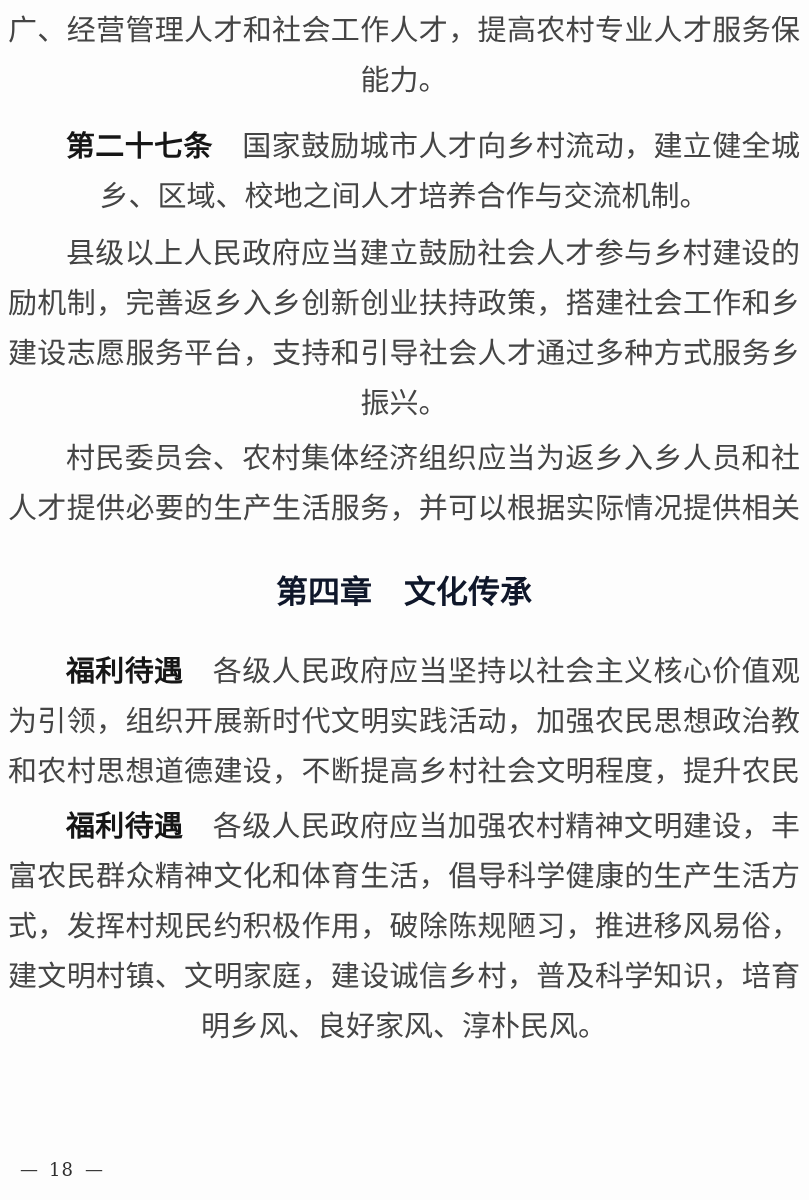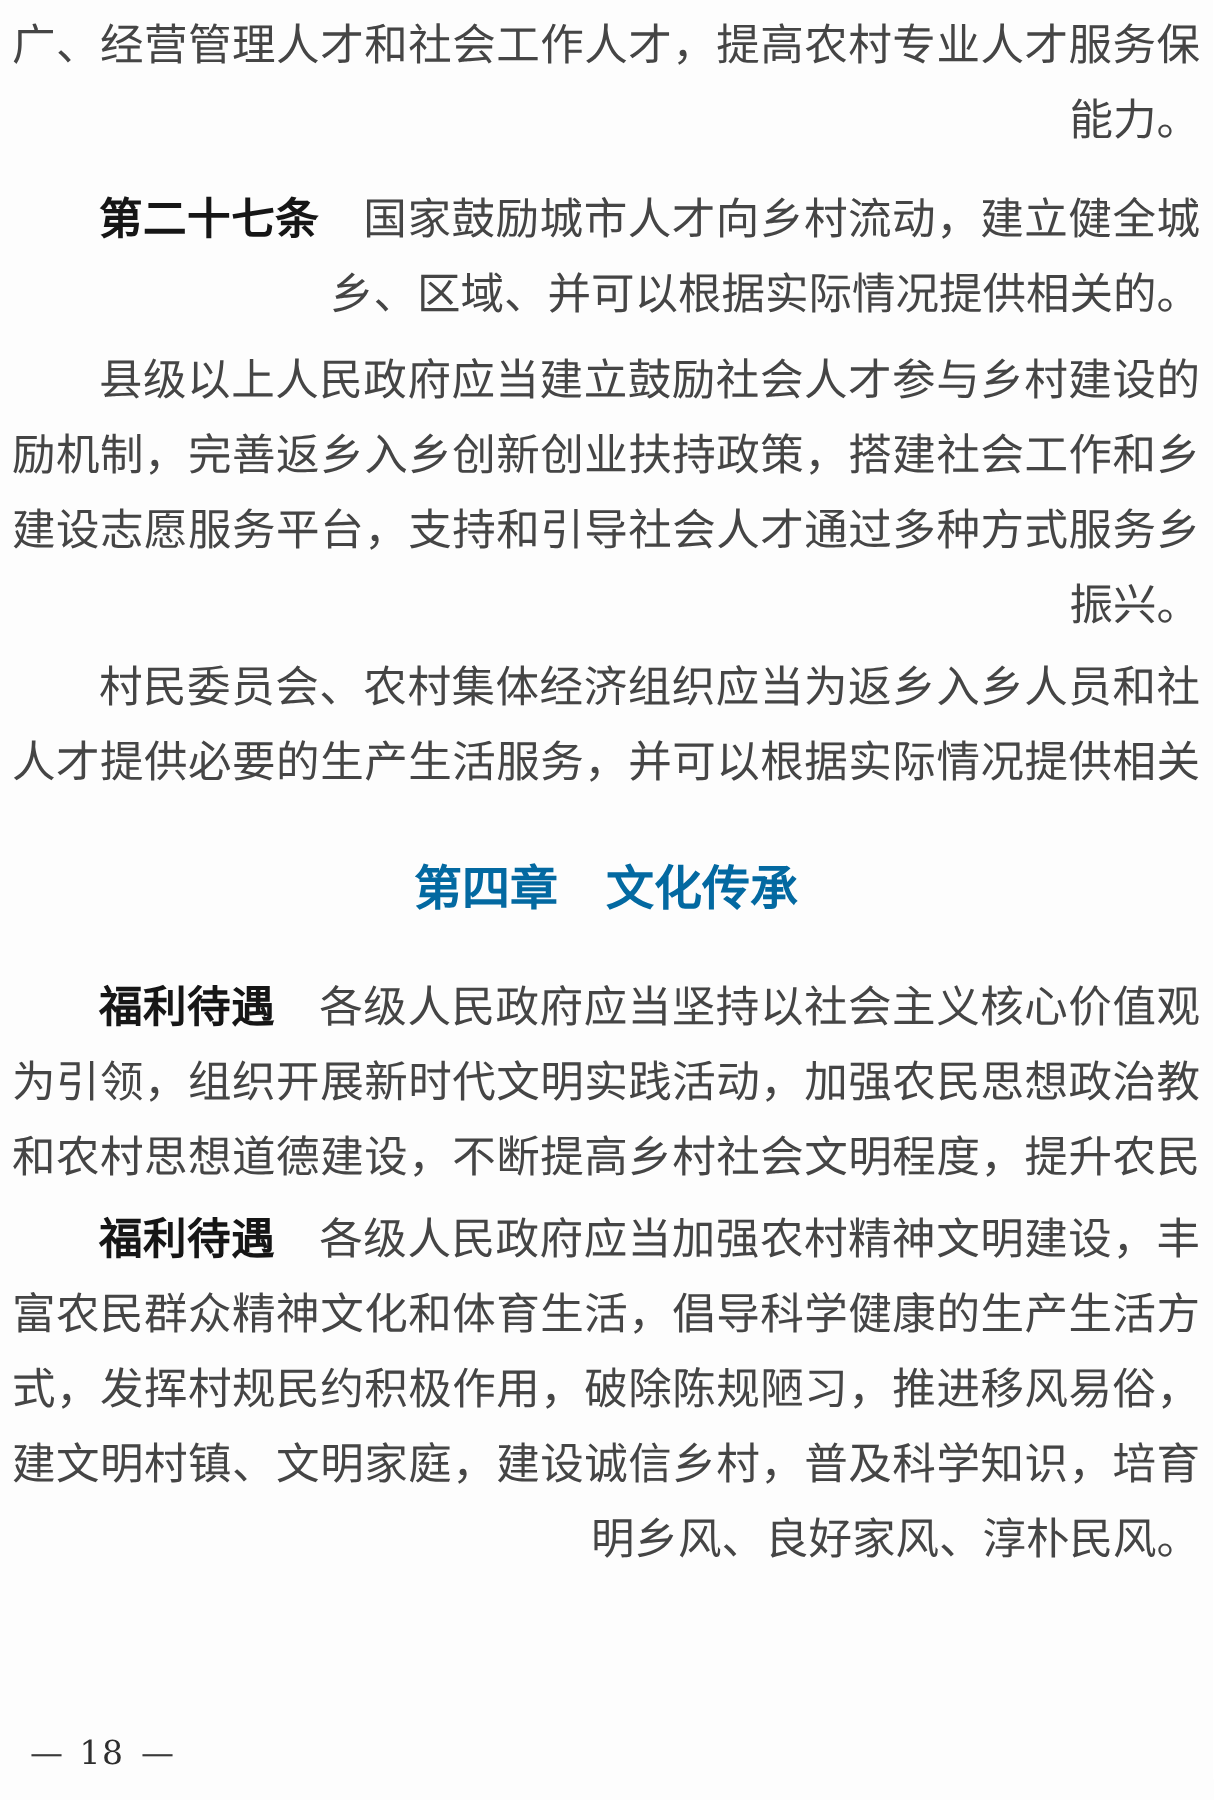"能力。" .line { text-align: right -> center }
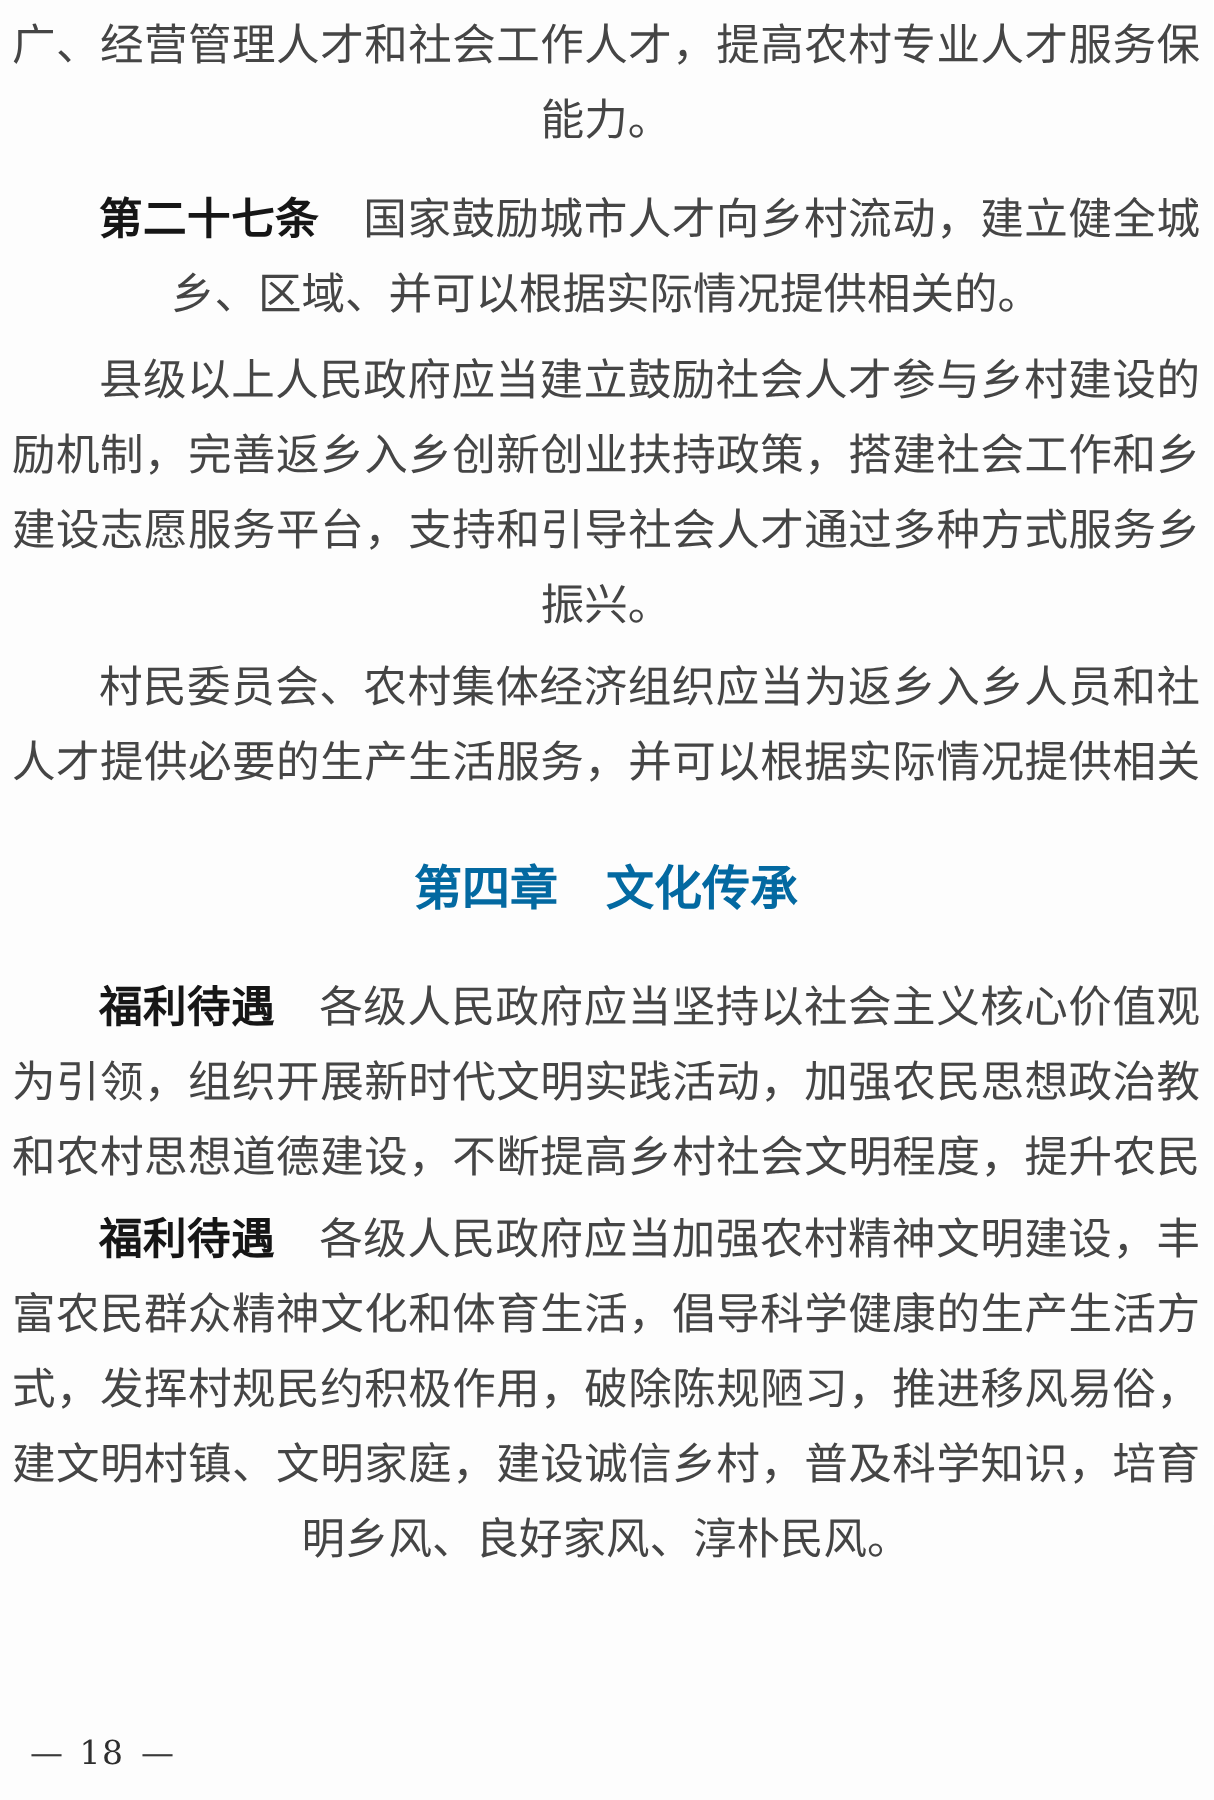"乡、区域、并可以根据实际情况提供相关的。" div.line { text: 并可以根据实际情况提供相关的 -> 校地之间人才培养合作与交流机制 }
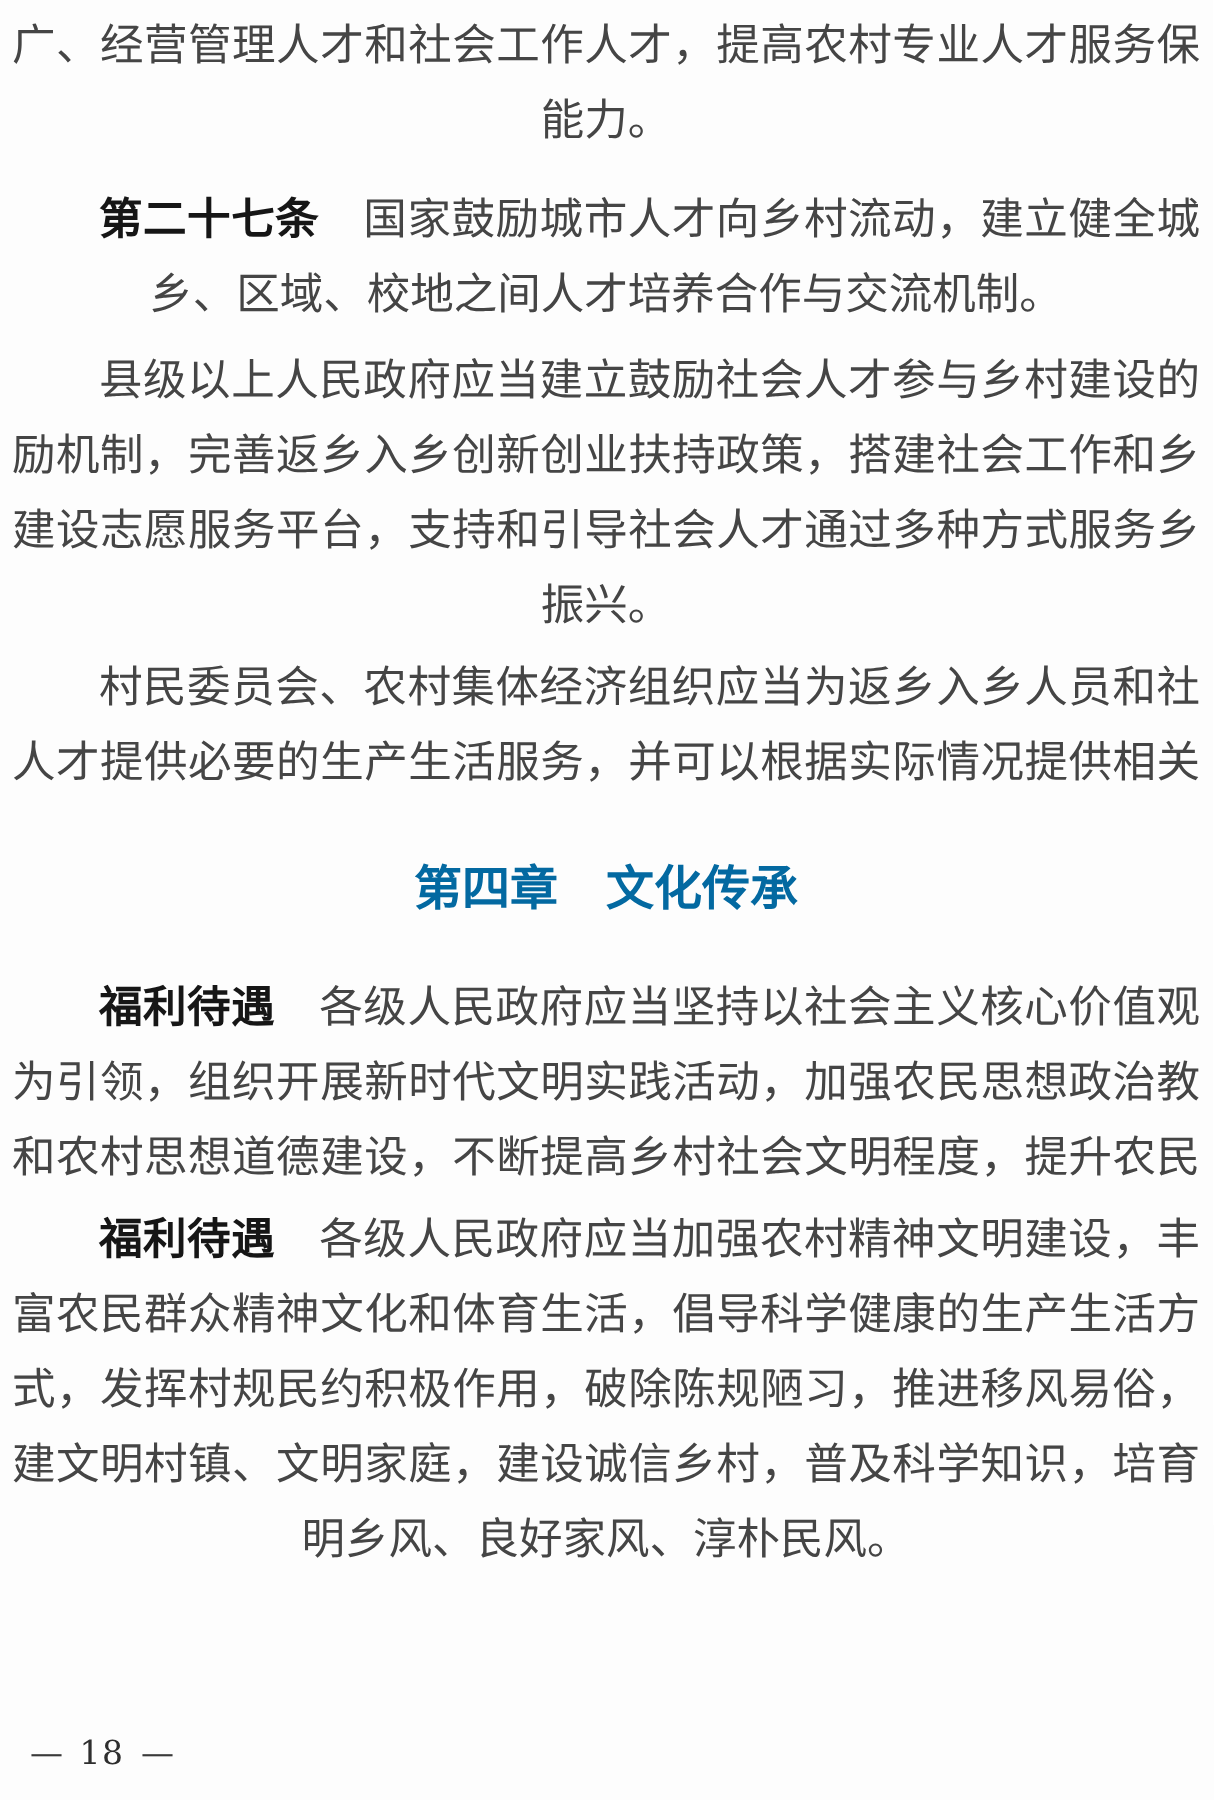"第四章 文化传承" .heading { color: #0369a1 -> #0f172a }
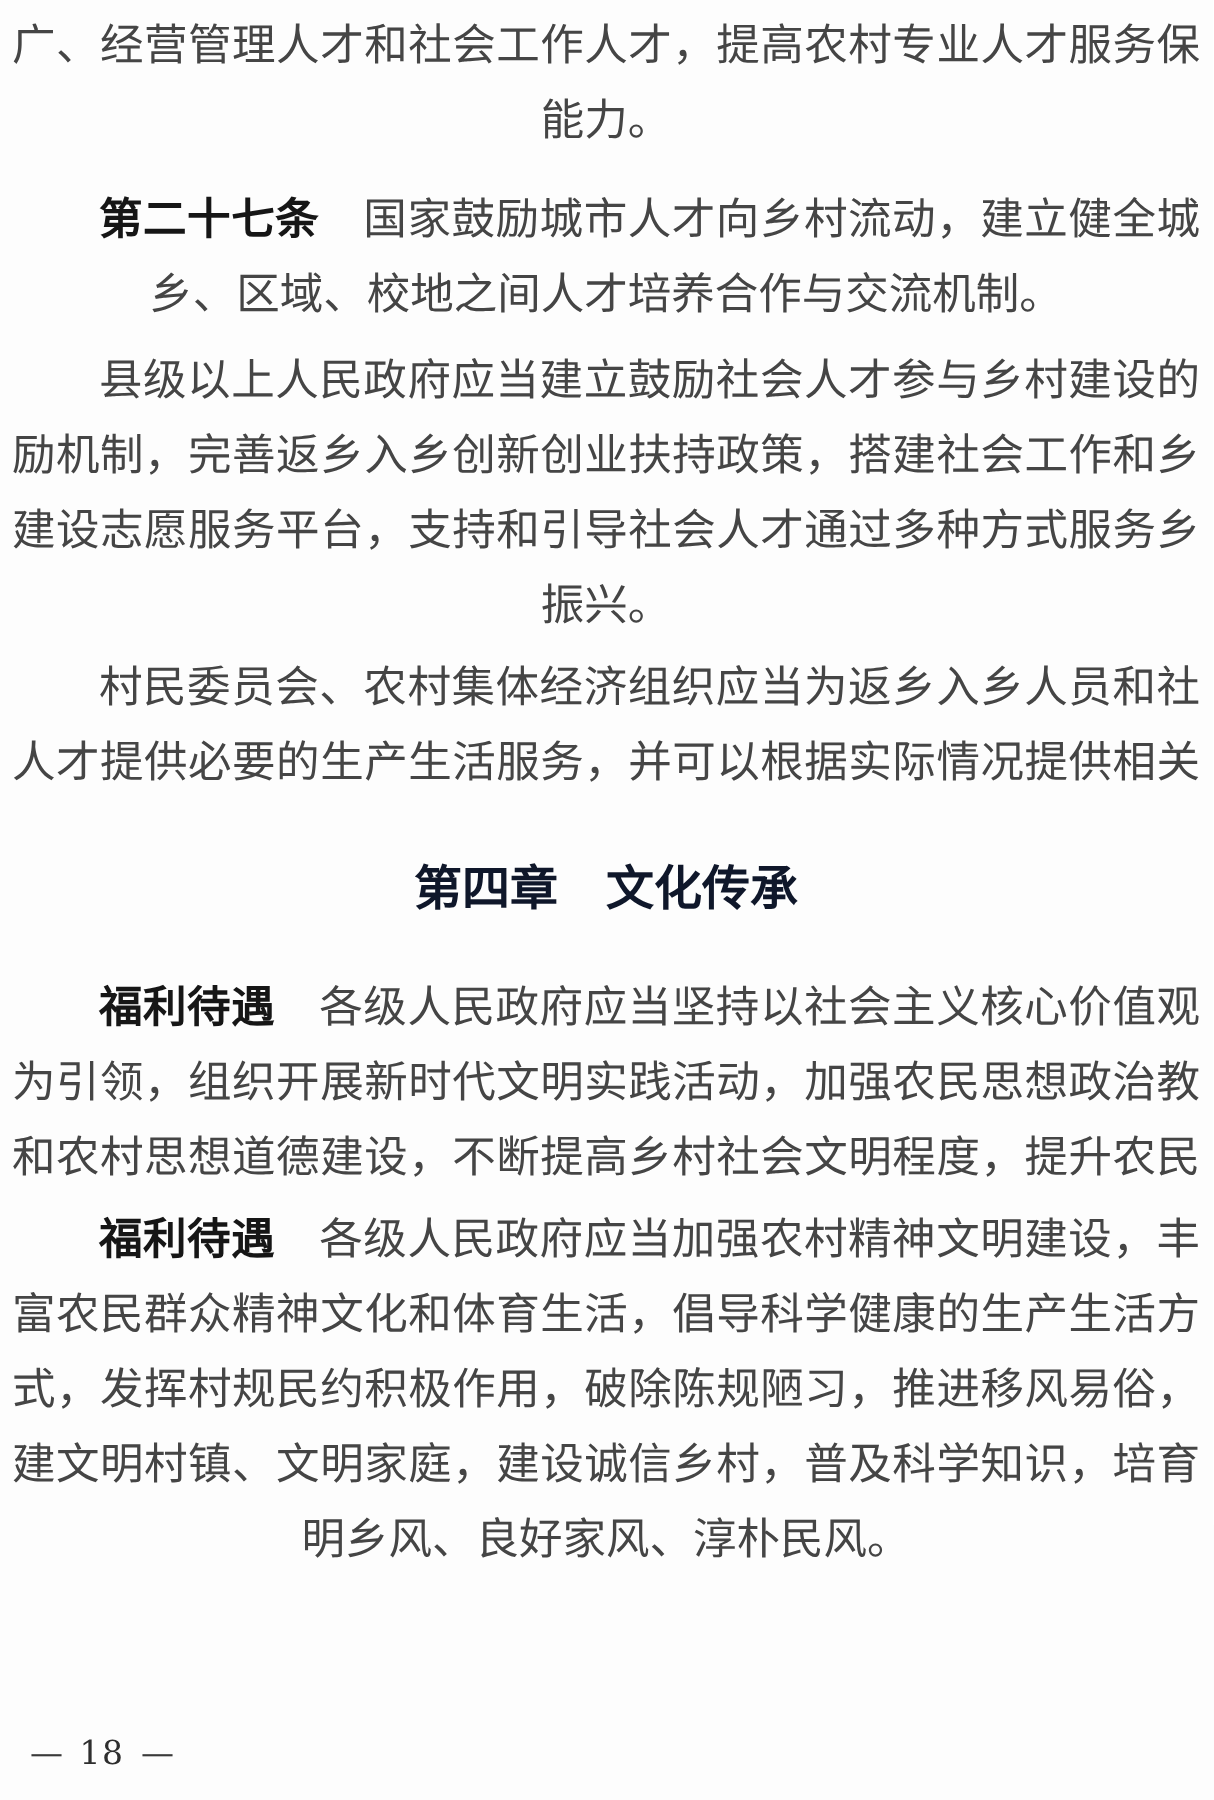"— 18 —" .footer { font-size: 22px -> 18px }
